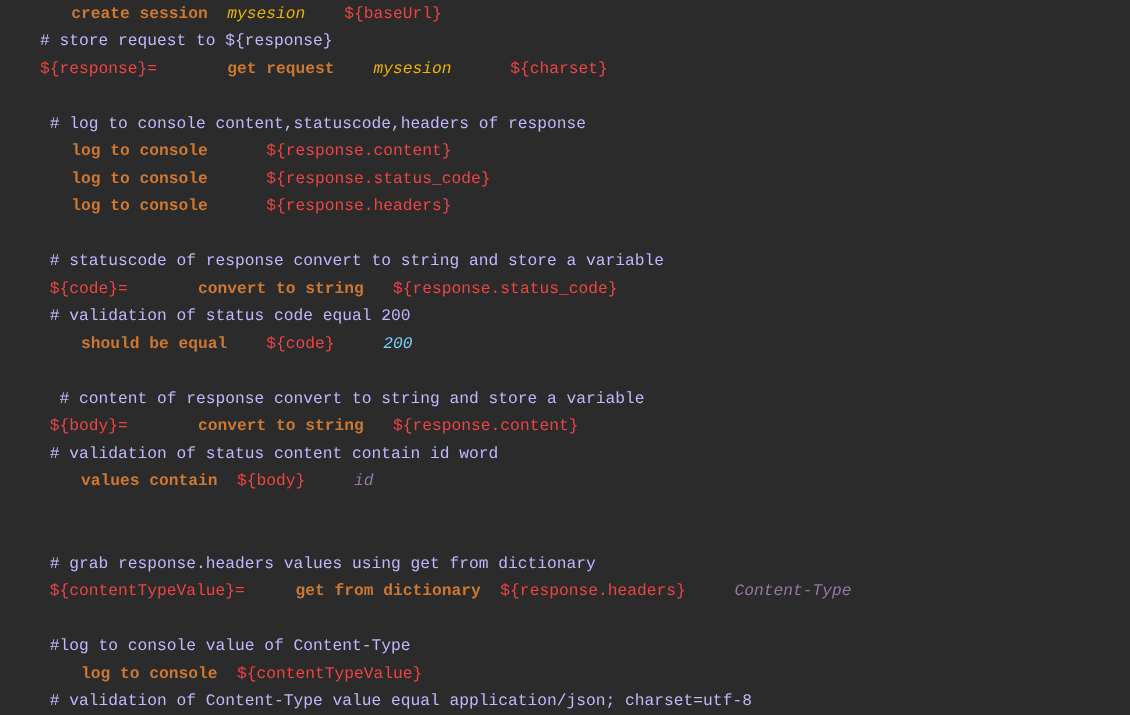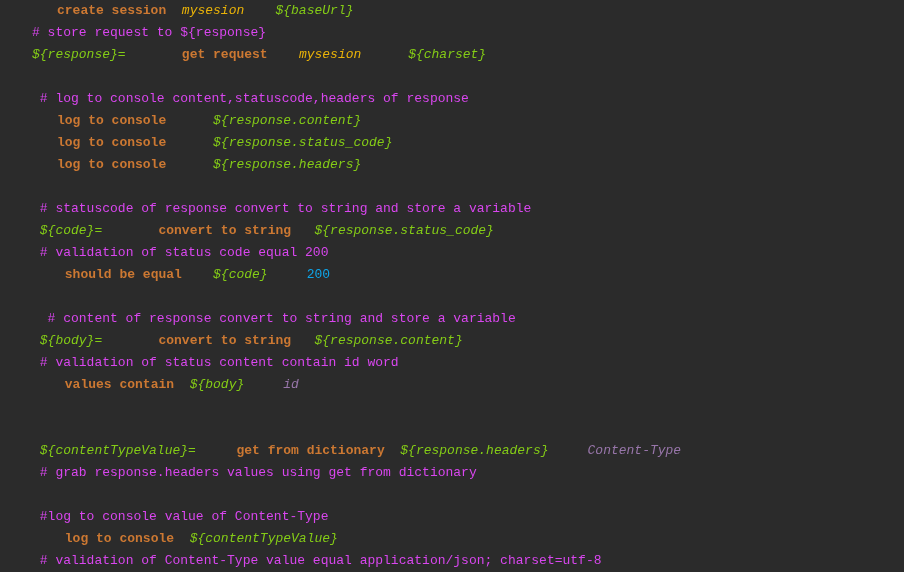"${baseUrl}" .str { color: #84cc16 -> #ef4444; font-style: italic -> none }
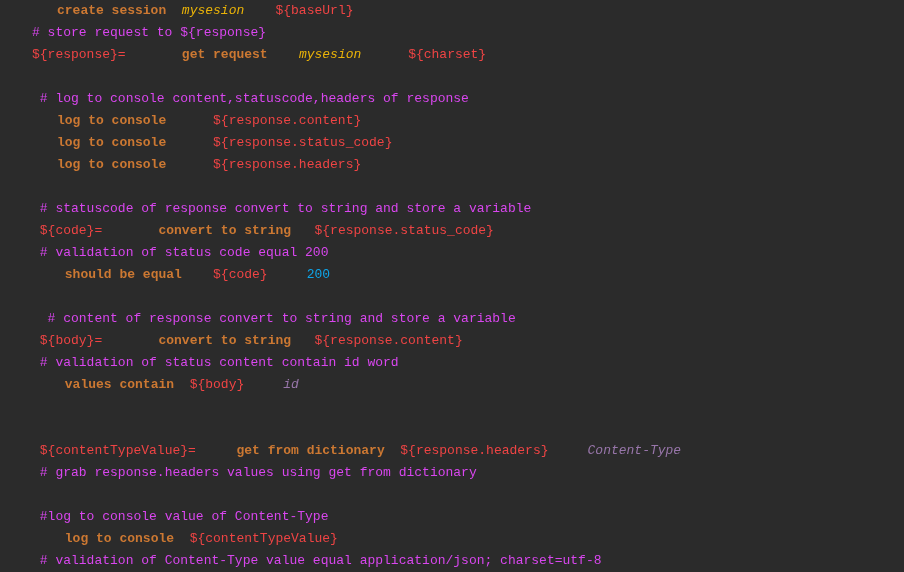"# store request to ${response}" .comment { color: #d946ef -> #c4b5fd }
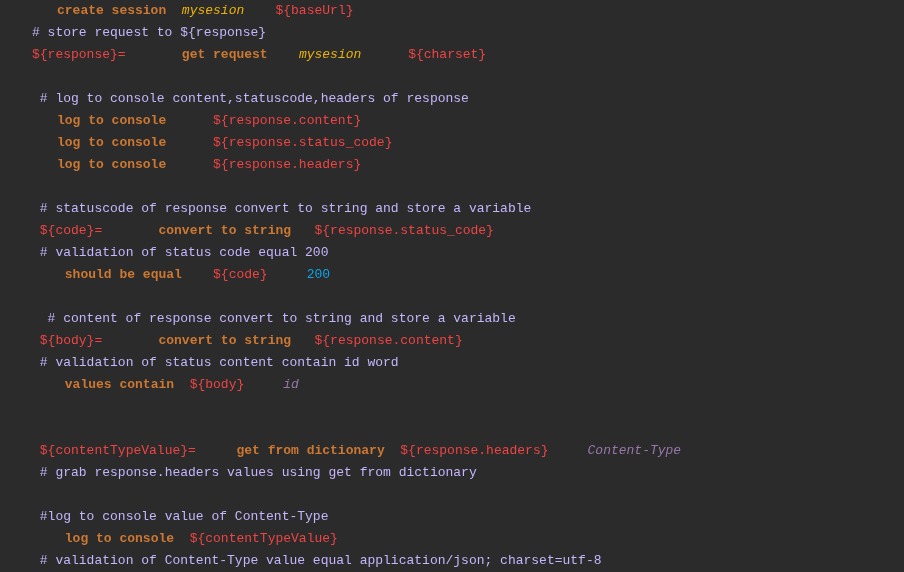"200" .num { color: #0ea5e9 -> #7dd3fc; font-style: none -> italic }
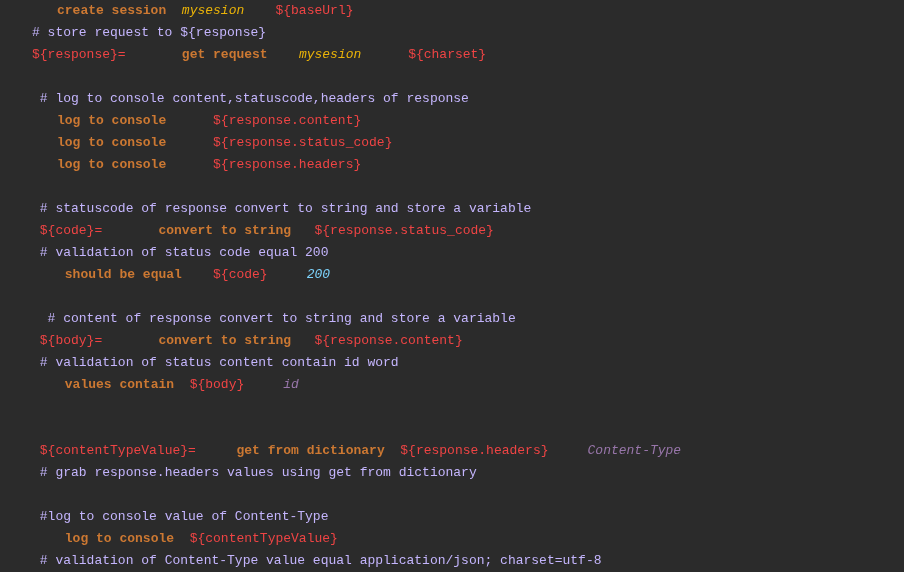"${contentTypeValue}= get from dictionary" div.line { order: before "# grab response.headers values using" -> after "# grab response.headers values using" }
